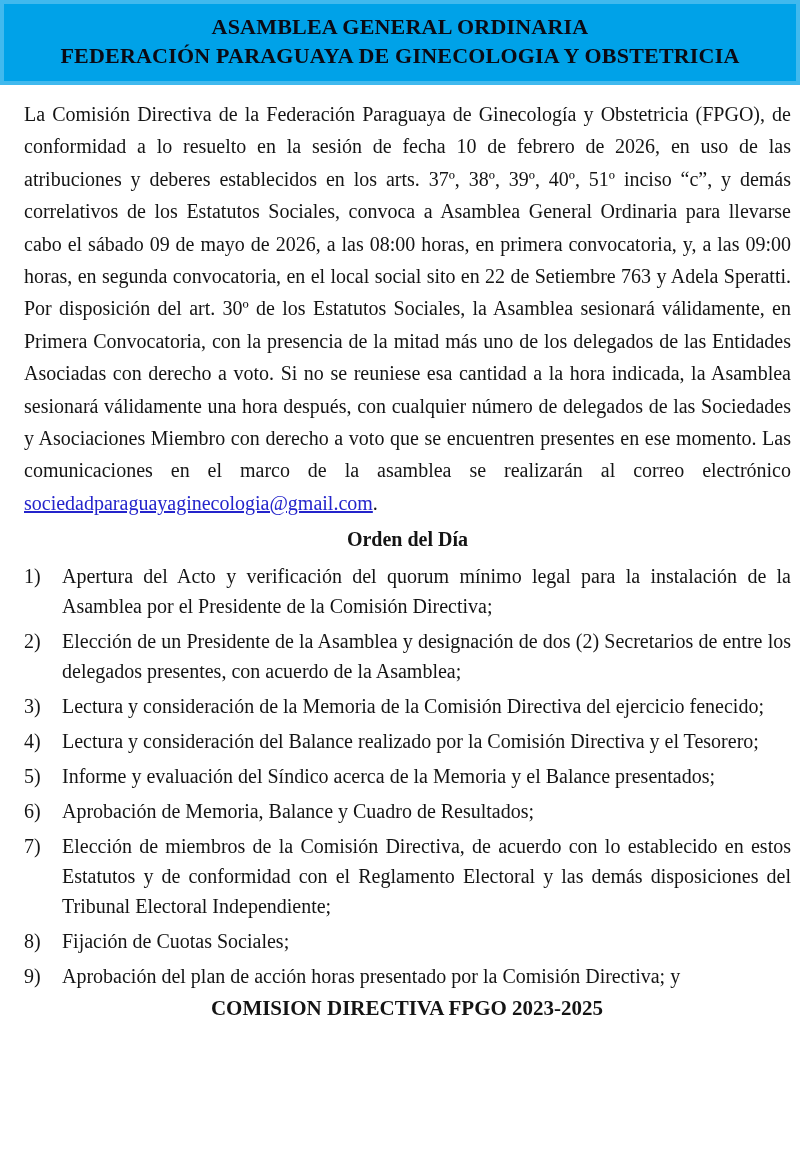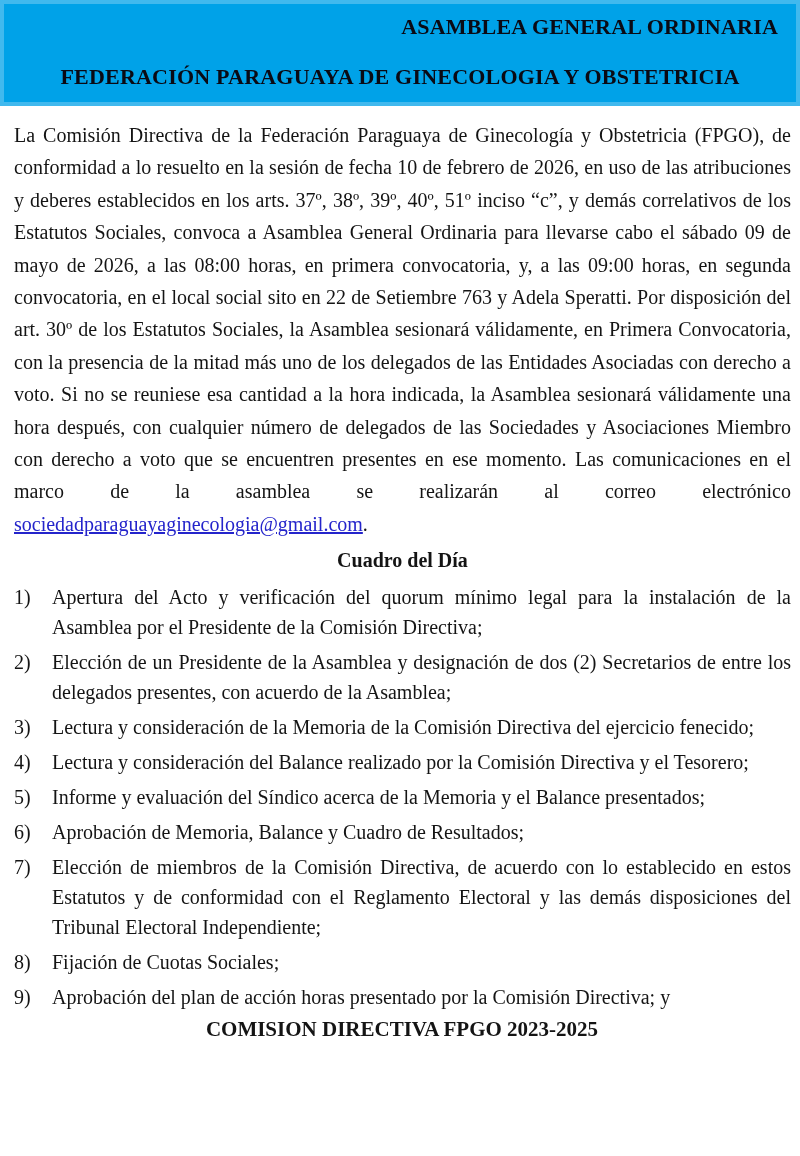"ASAMBLEA GENERAL ORDINARIA" .banner-line1 { margin-bottom: 22px -> 1px; text-align: right -> none }
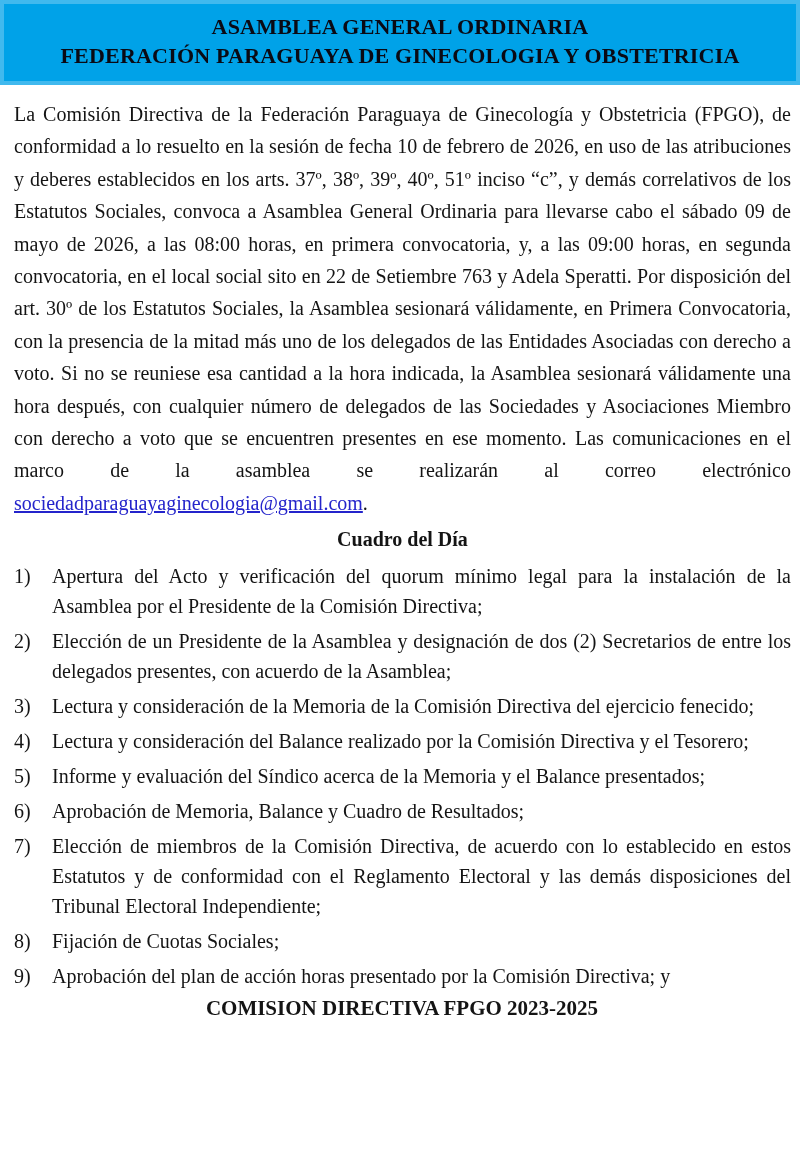"La Comisión Directiva de la" main { padding: 13px 9px 0 14px -> 13px 9px 0 24px }
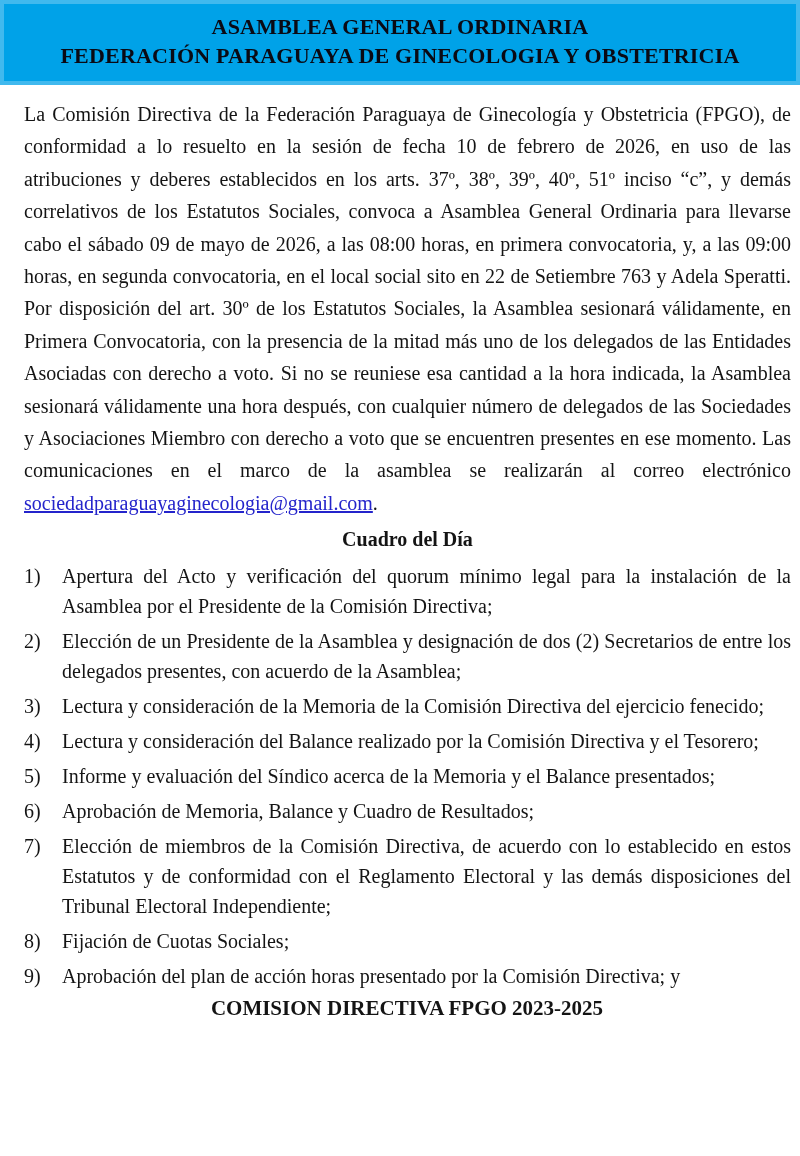"Cuadro del Día" div.agenda-heading { text: Cuadro -> Orden }
